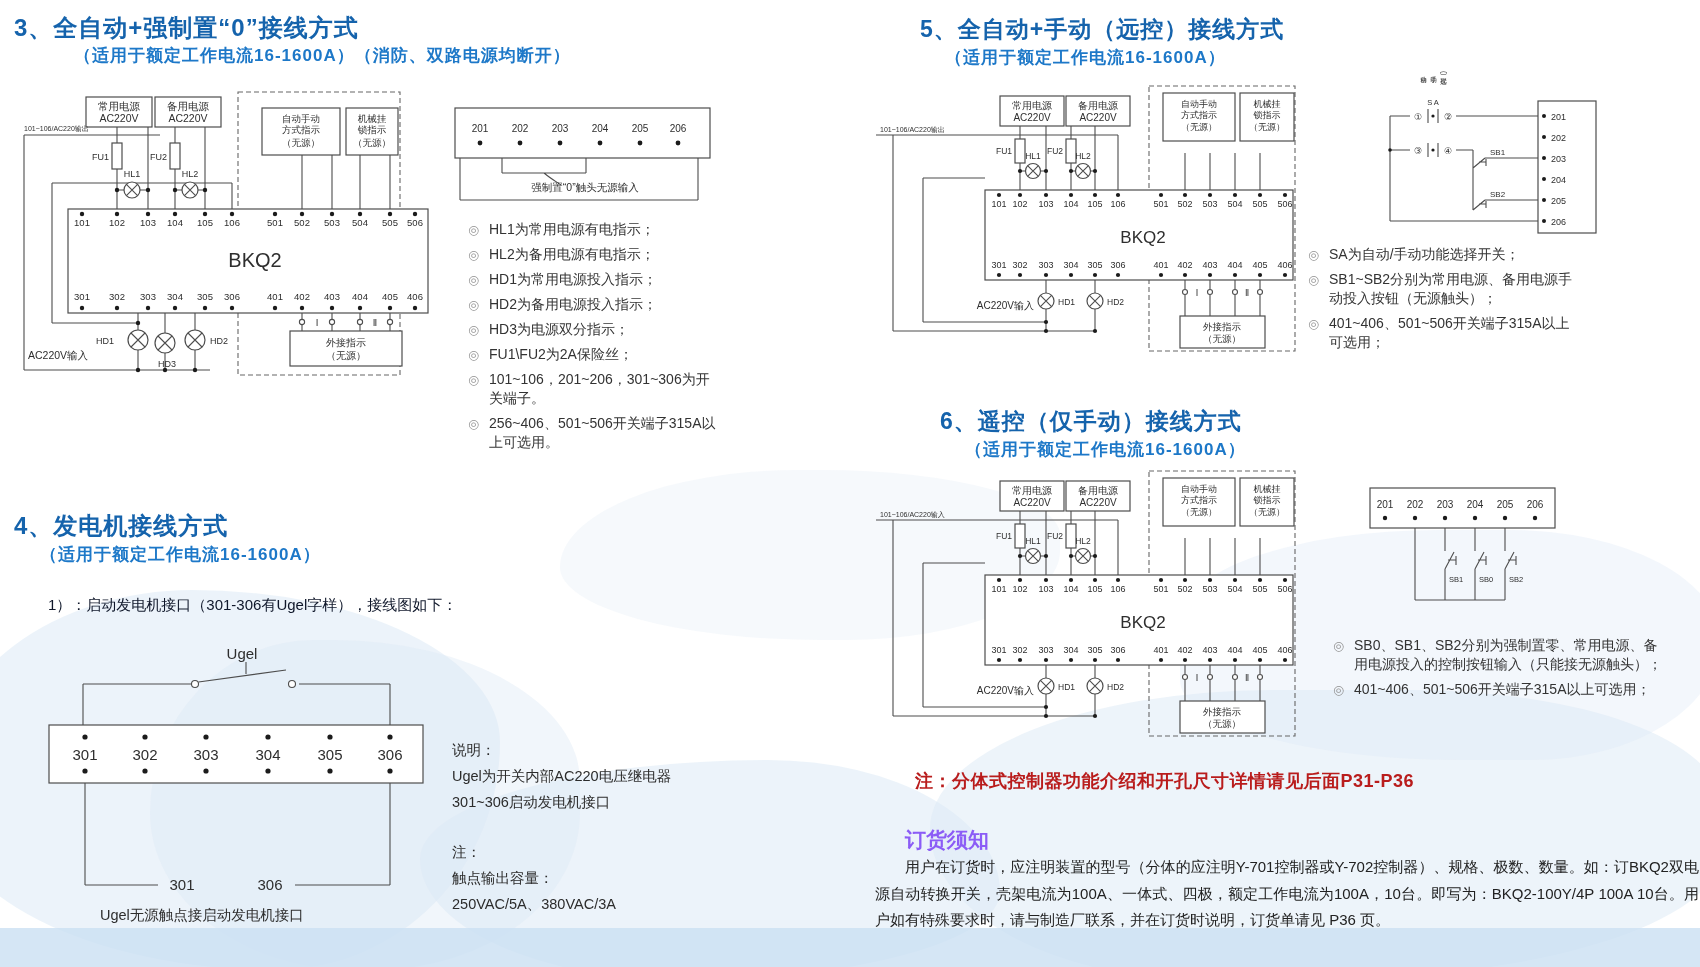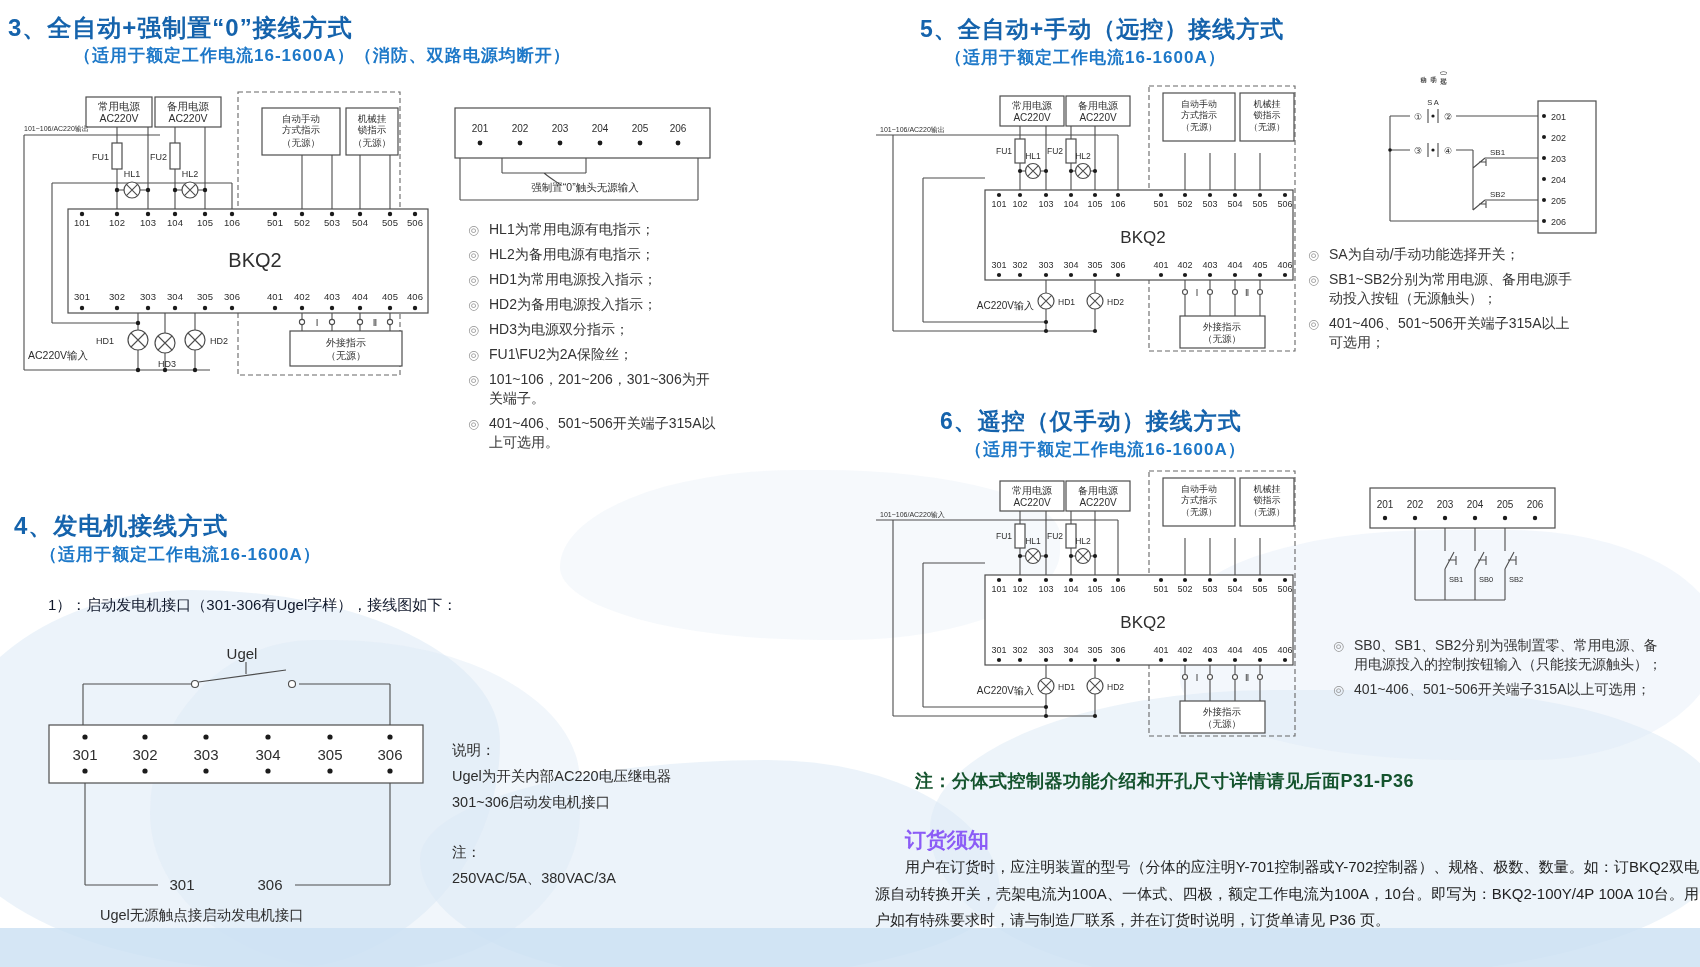"3、全自动+强制置“0”接线方式" div.abs { left: 8px -> 14px }
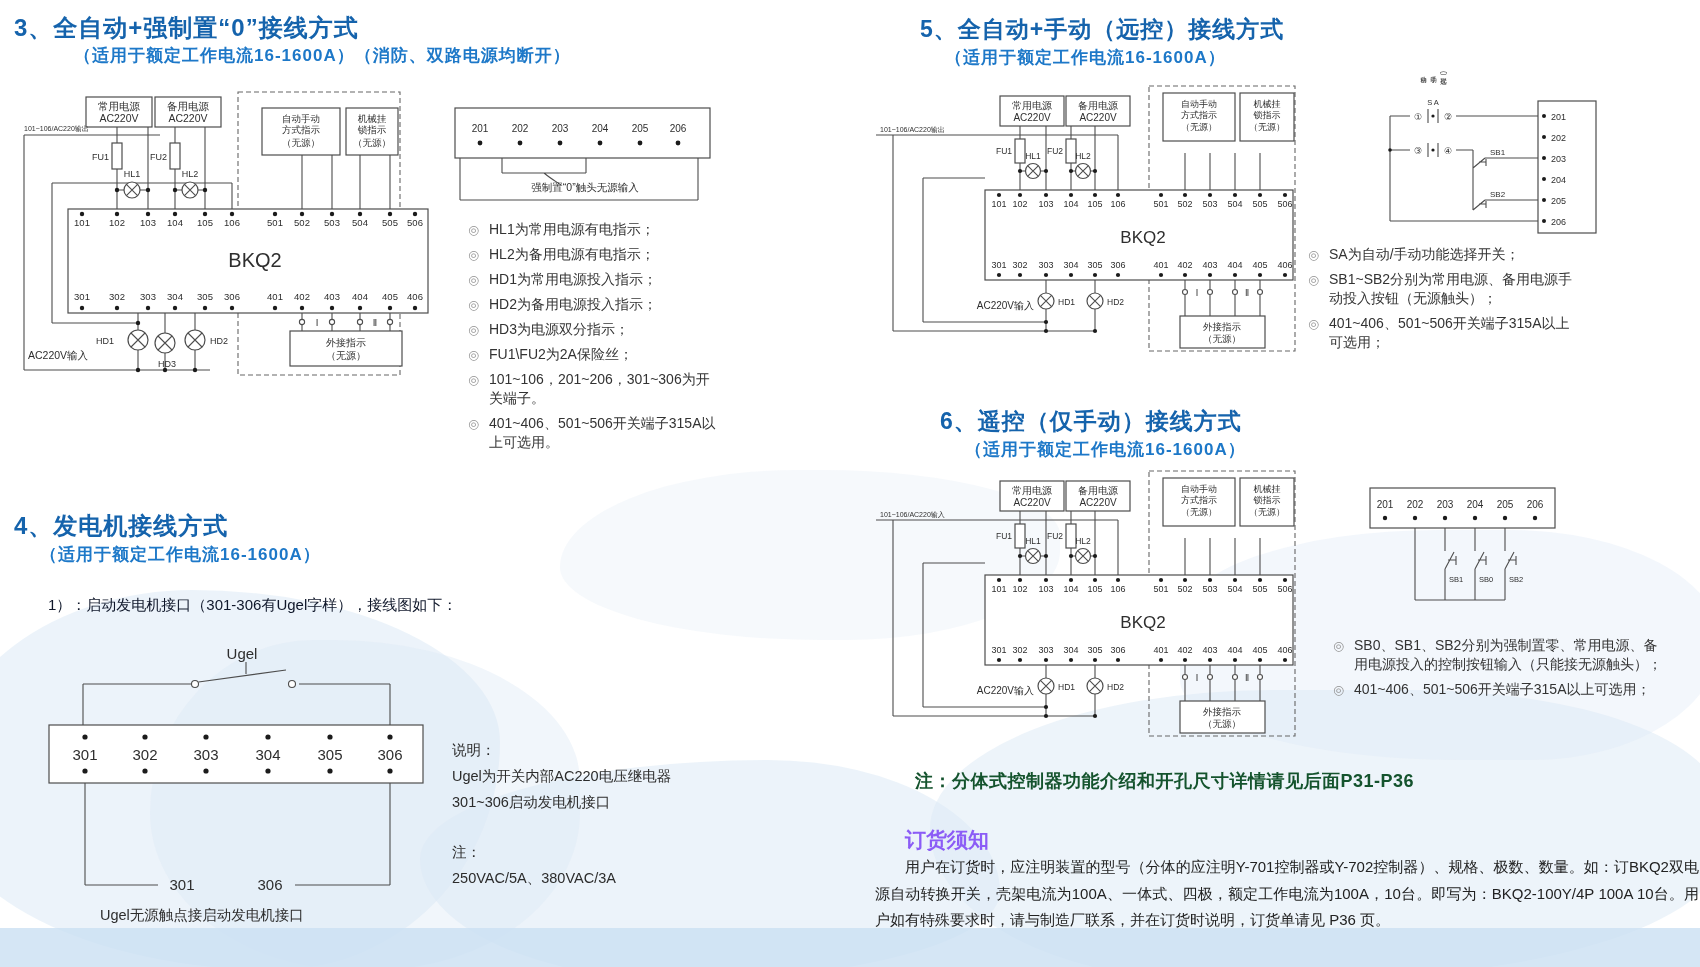"401~406、501~506开关端子315A以上可选用。" span { text: 401 -> 256 }
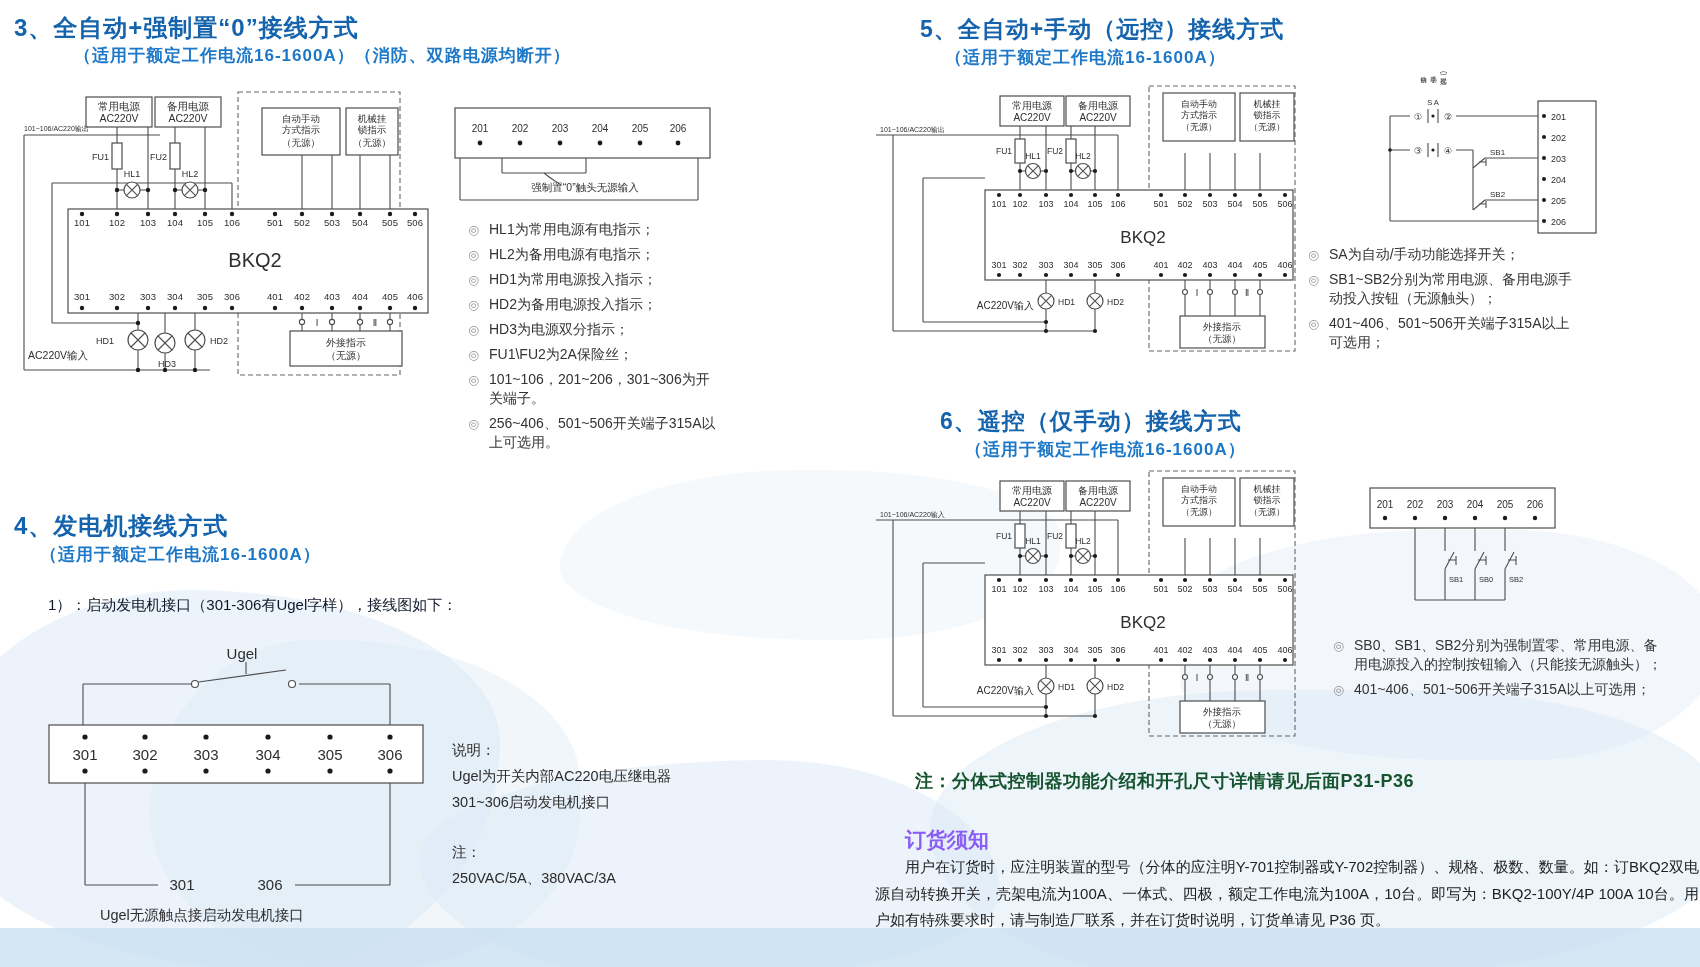"注：分体式控制器功能介绍和开孔尺寸详情请见后面P31-P36" .note-line { color: #14532d -> #b91c1c }
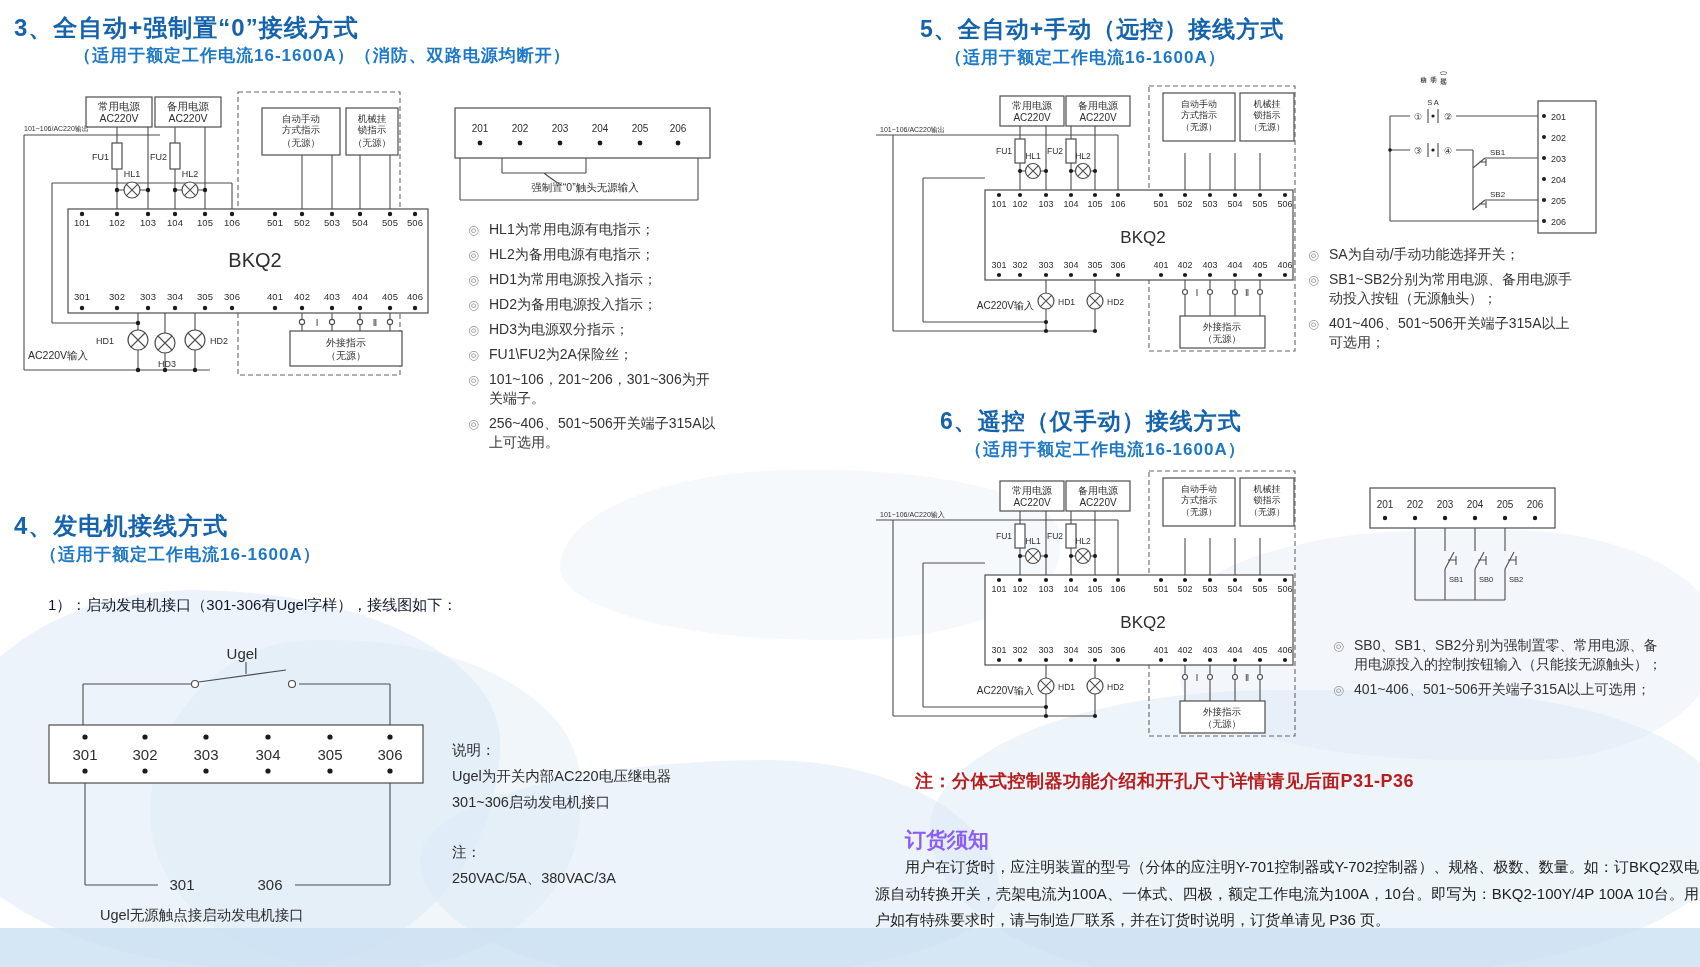"触点输出容量：" p { html: none -> <p>触点输出容量：</p> }
